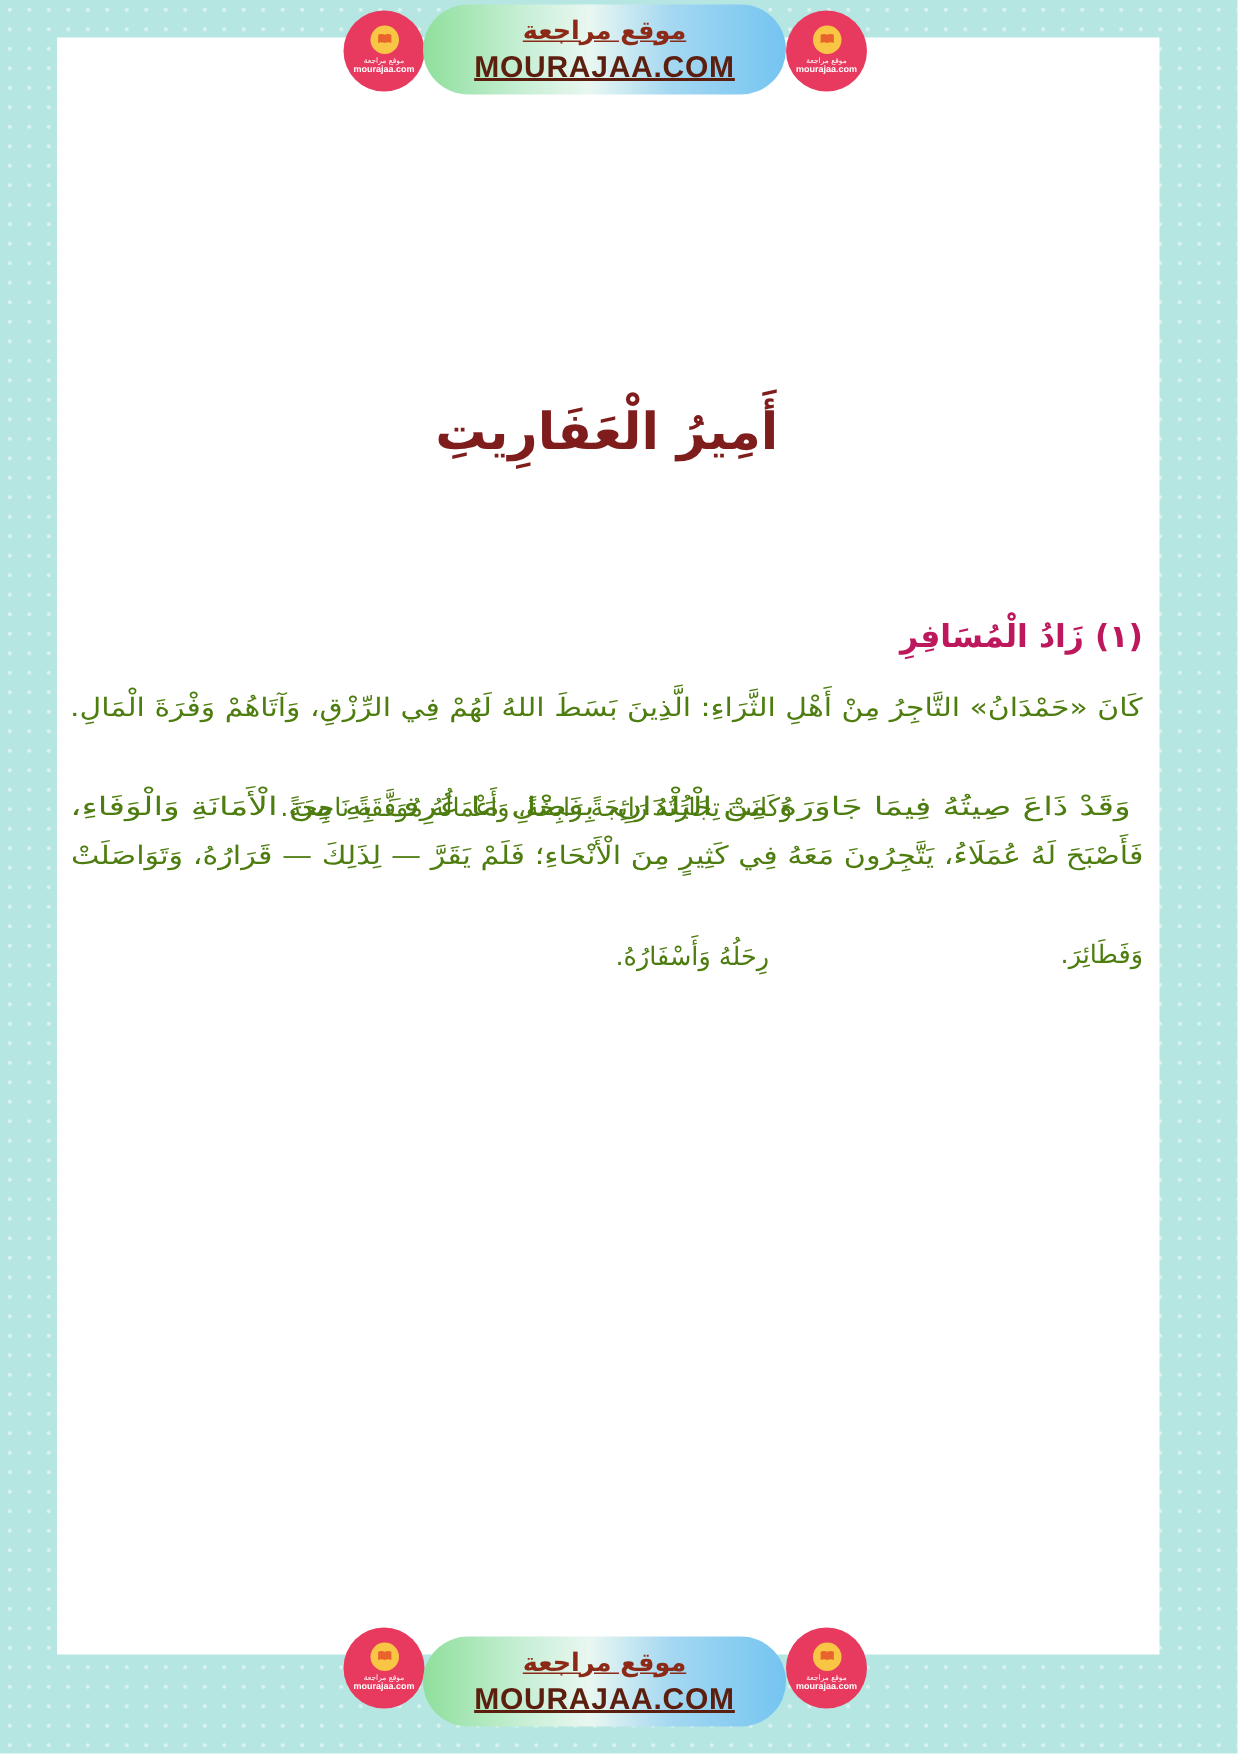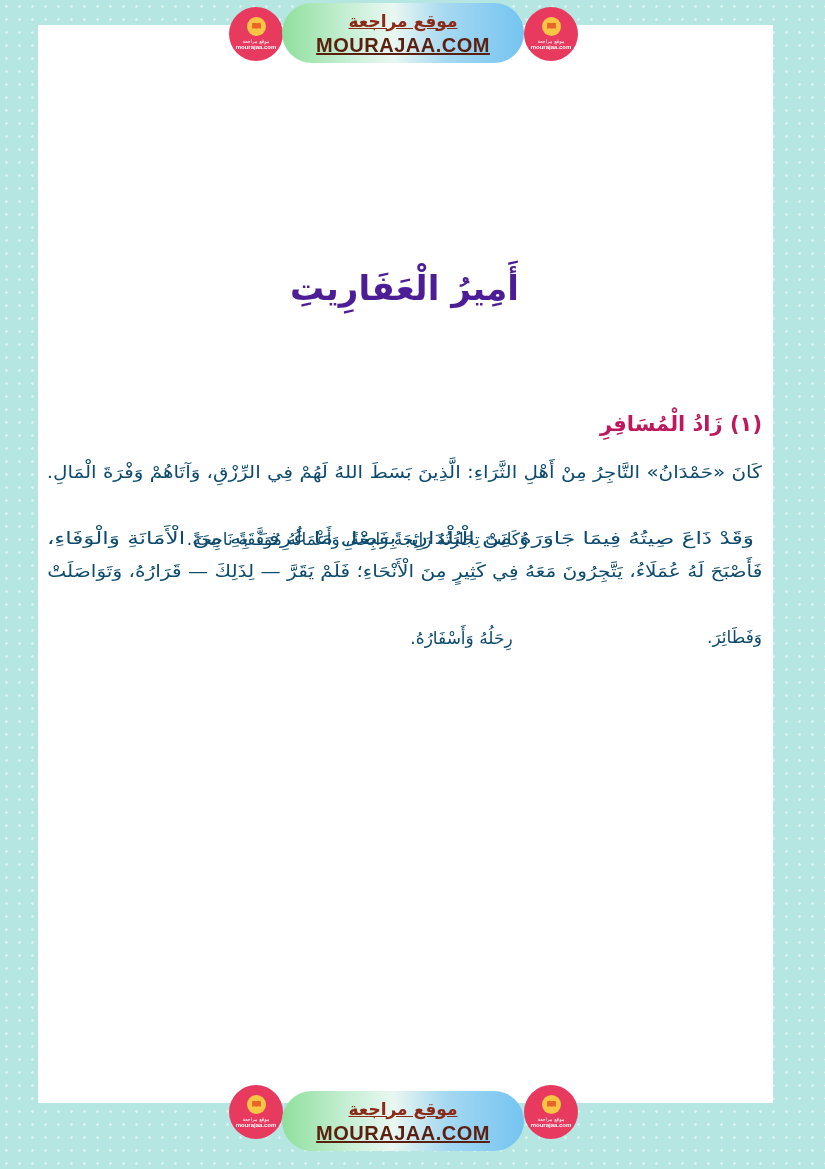"أَمِيرُ الْعَفَارِيتِ" .doc-title { color: #4c1d95 -> #7f1d1d }
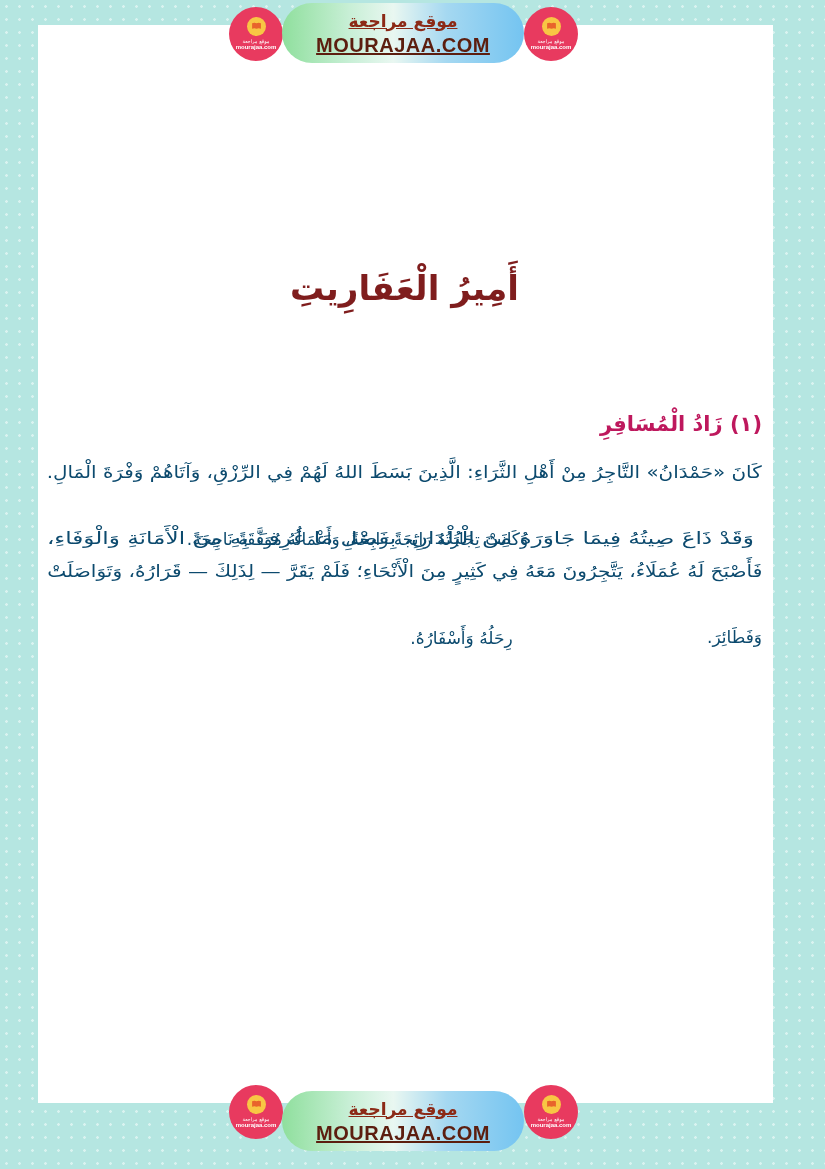"كَانَ «حَمْدَانُ» التَّاجِرُ مِنْ أَهْلِ" .doc-body { color: #0c4a6e -> #4d7c0f }
